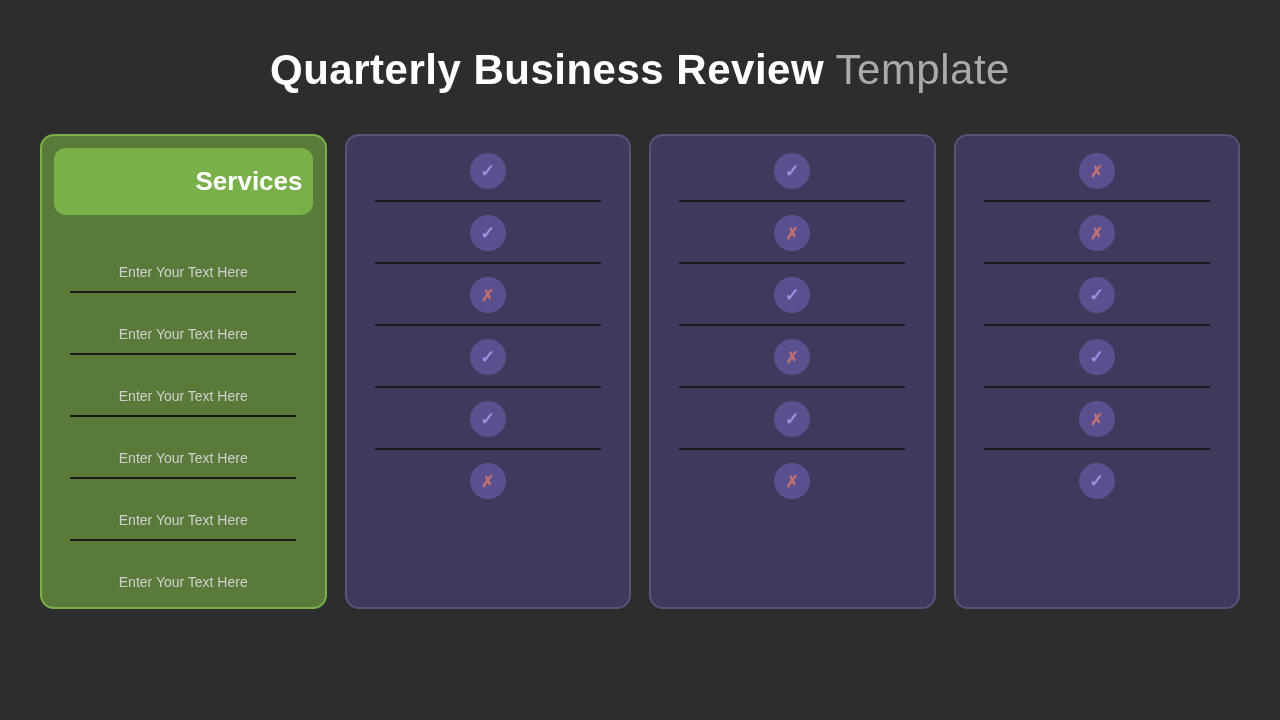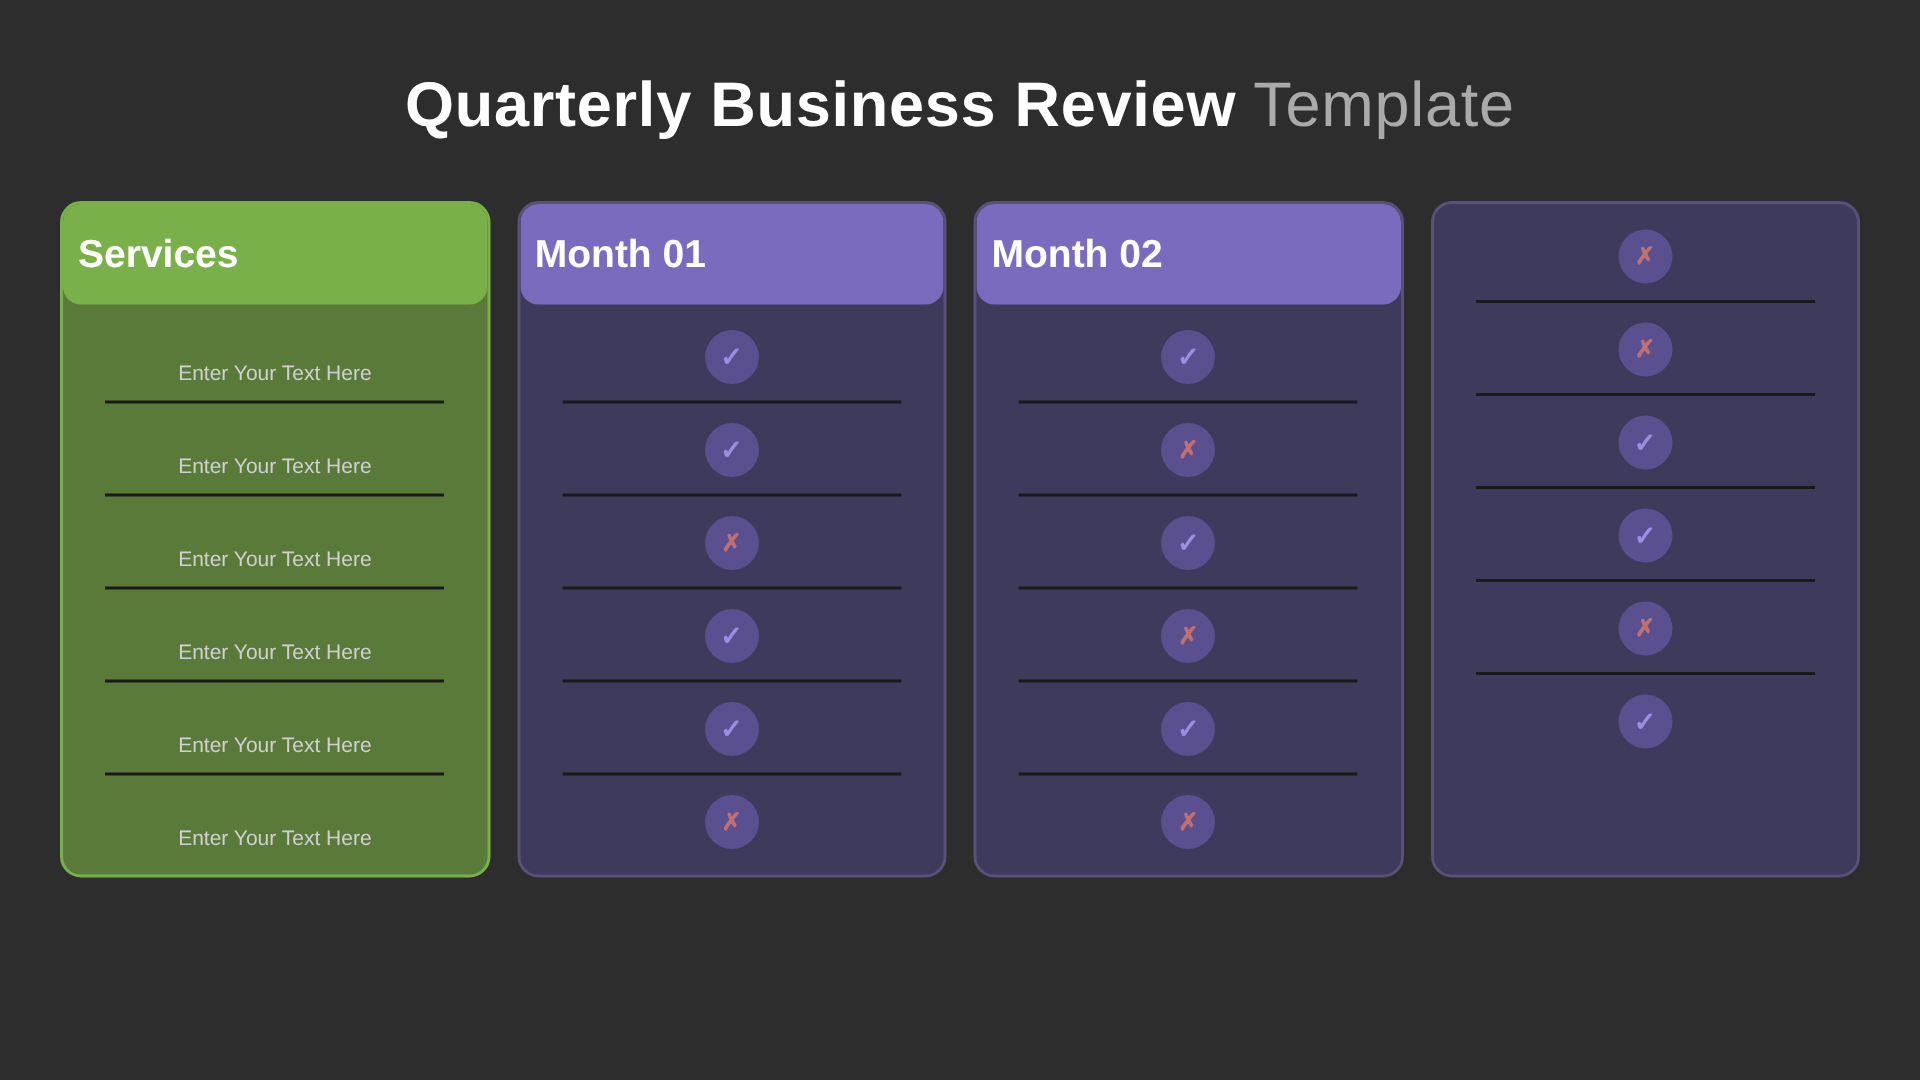"Services" .column-header { margin: 0 -> 12px; text-align: left -> right }
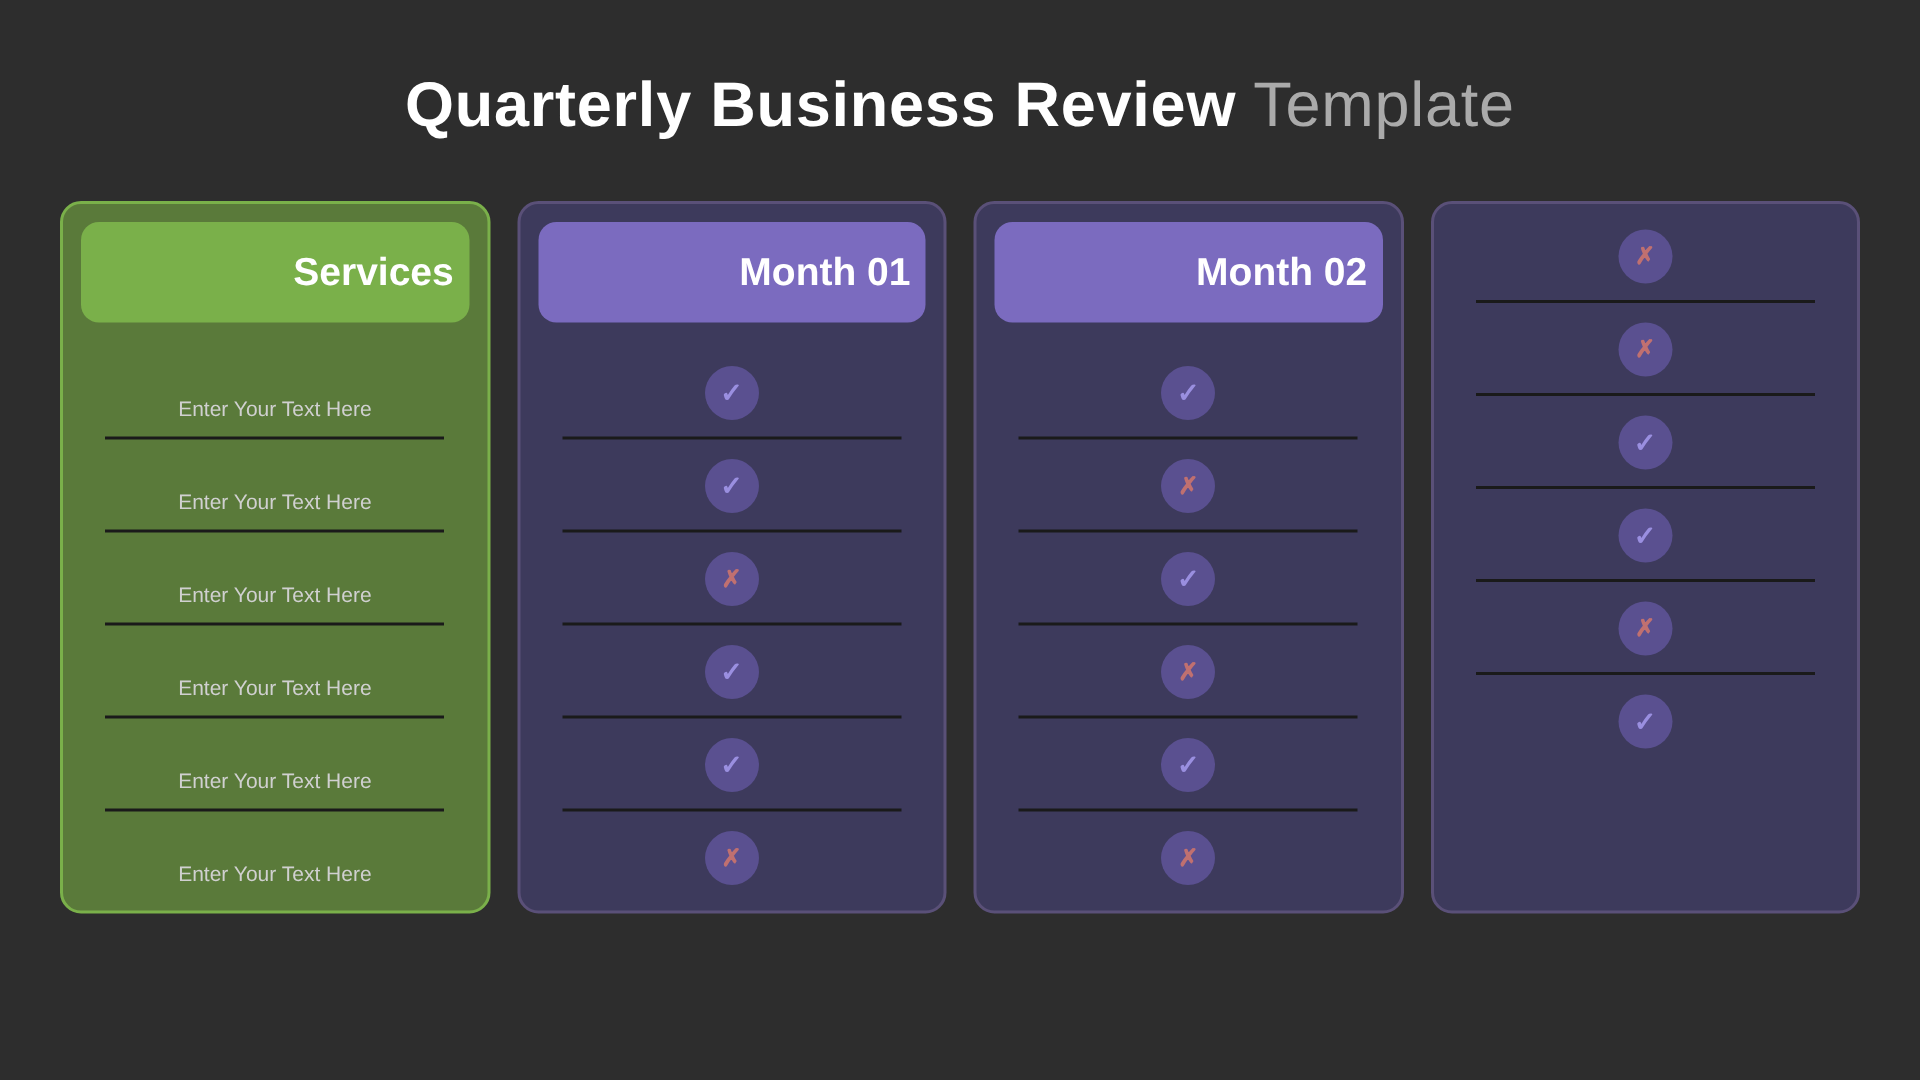"Month 01" div.column-header { html: <div>Month 01</div> -> none }
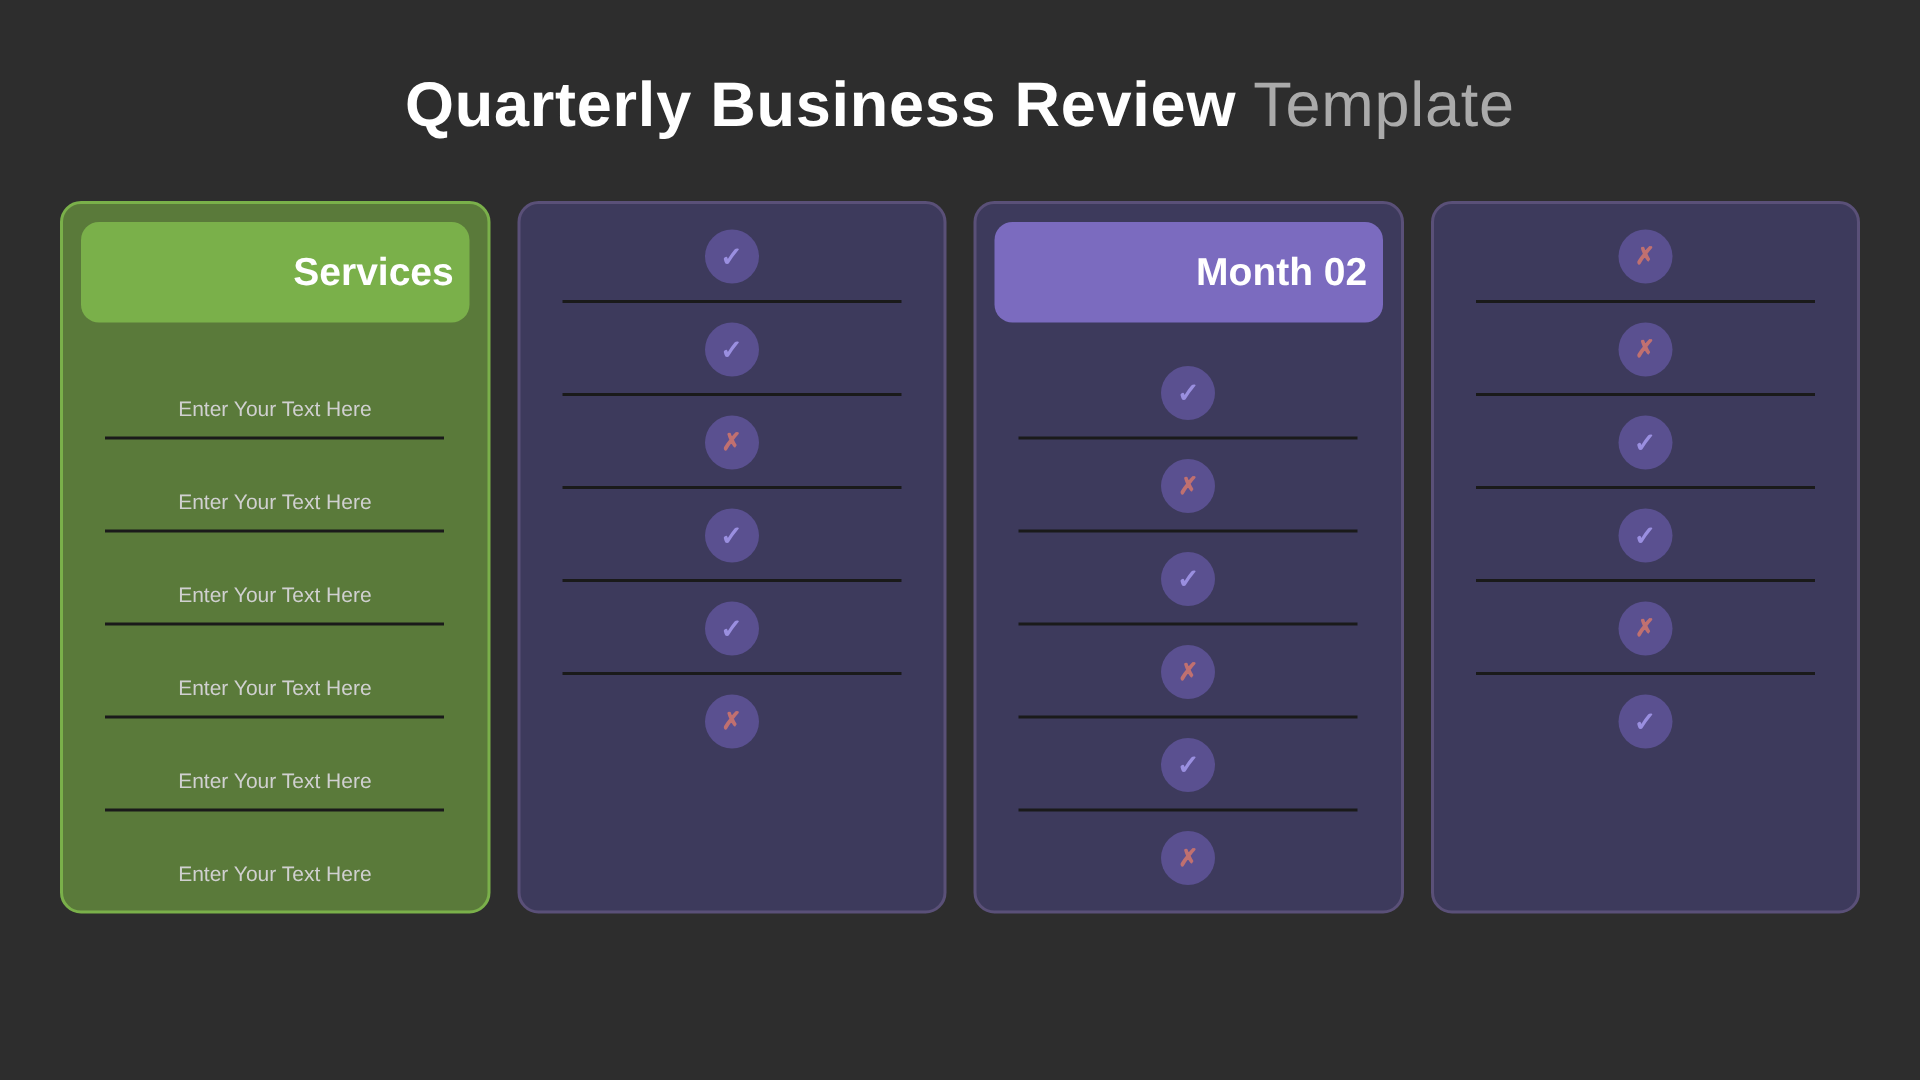"Month 02" div.column-header { html: <div>Month 02</div> -> none }
